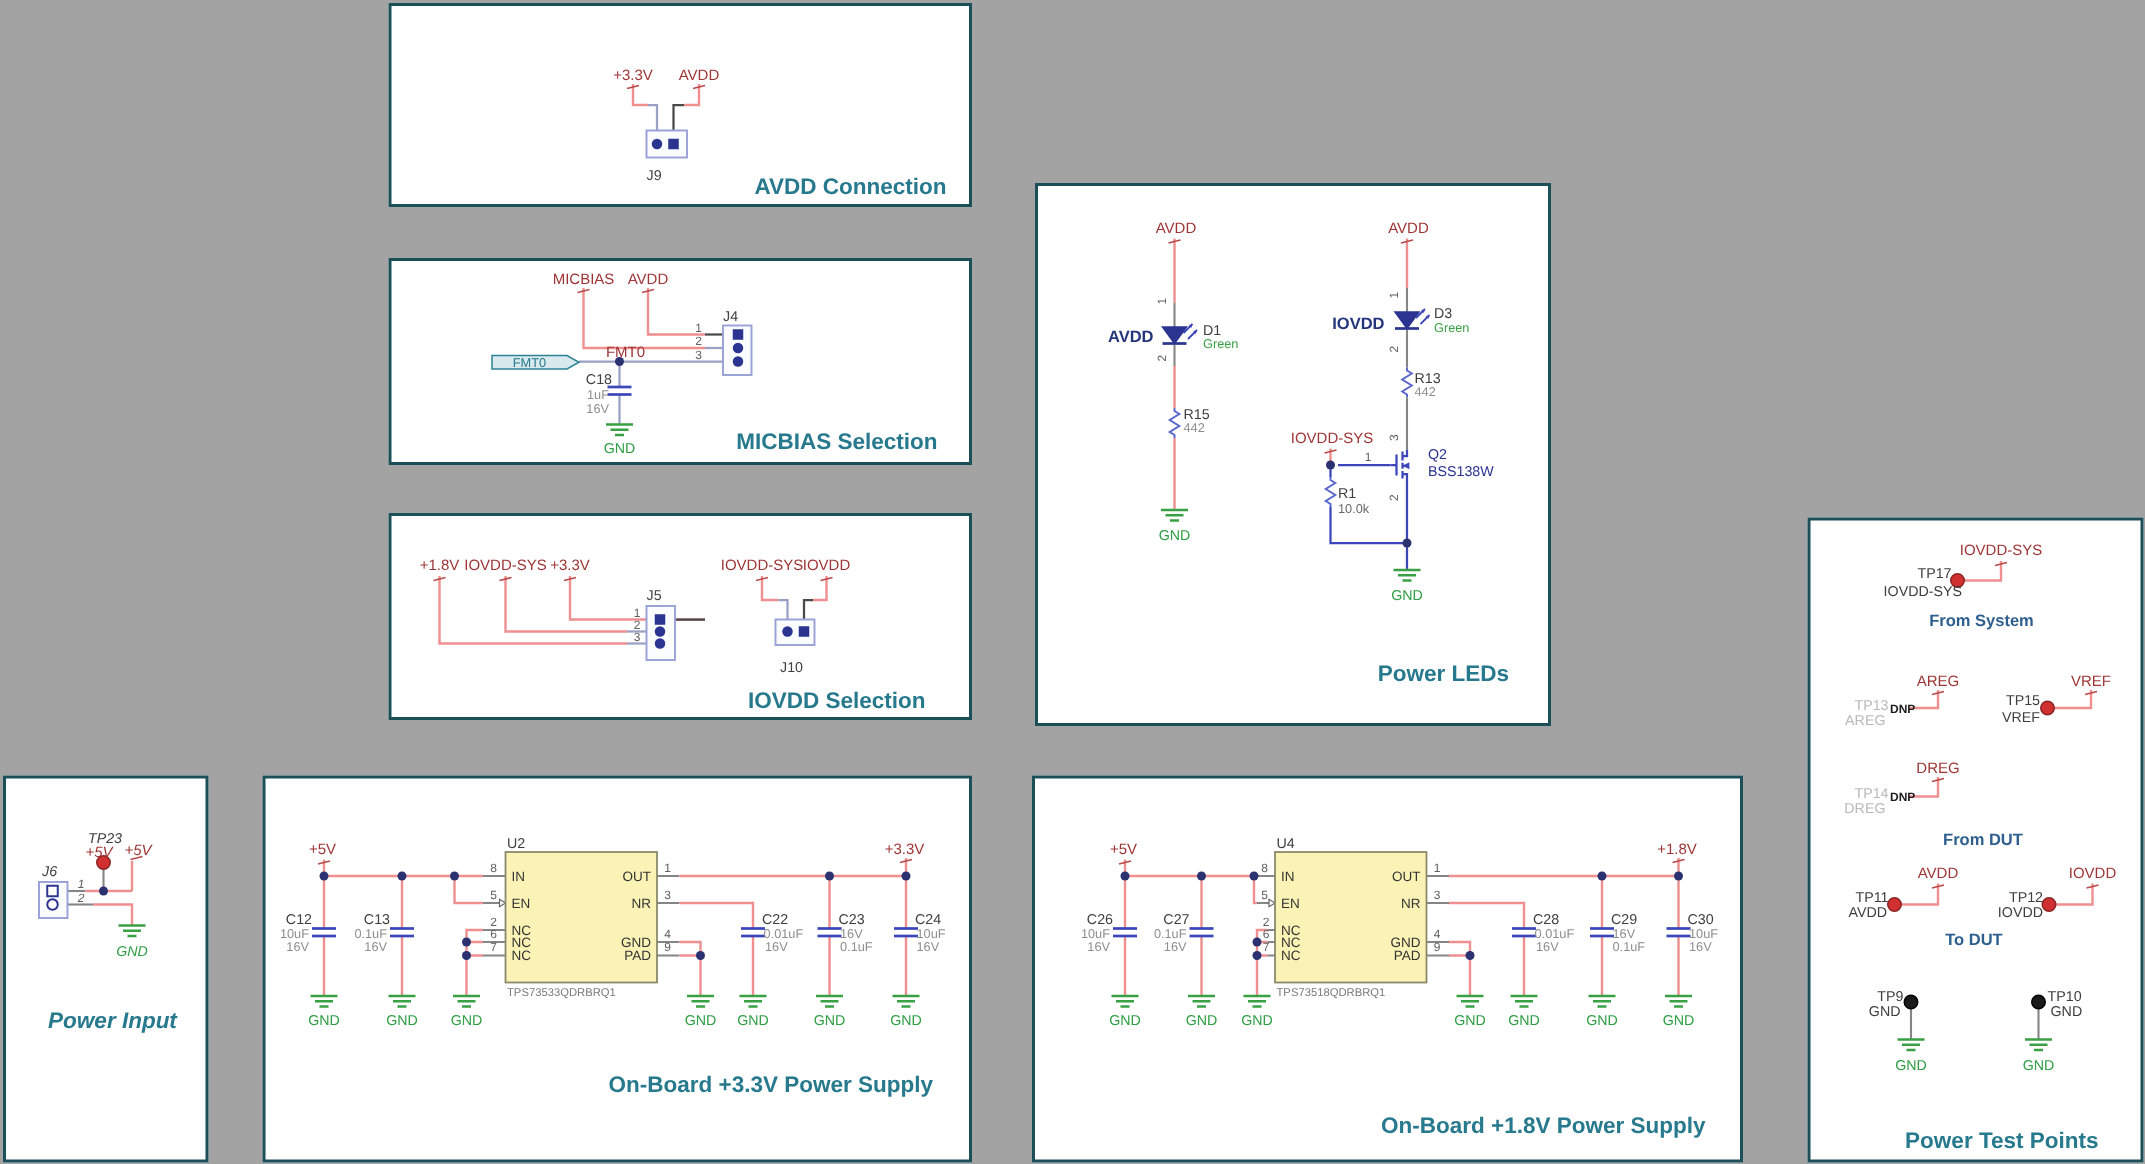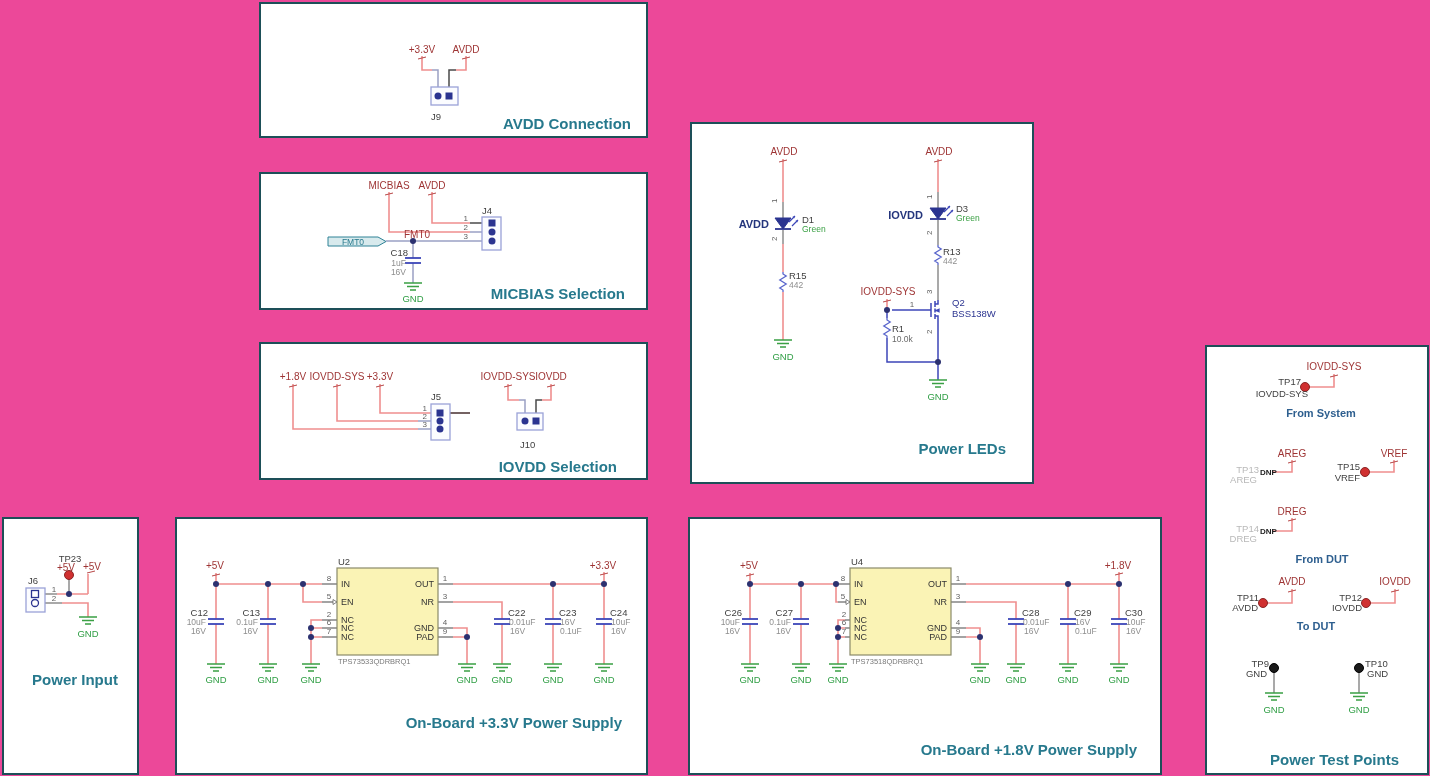"+3.3V" #canvas { background: #ec4899 -> #a3a3a3 }
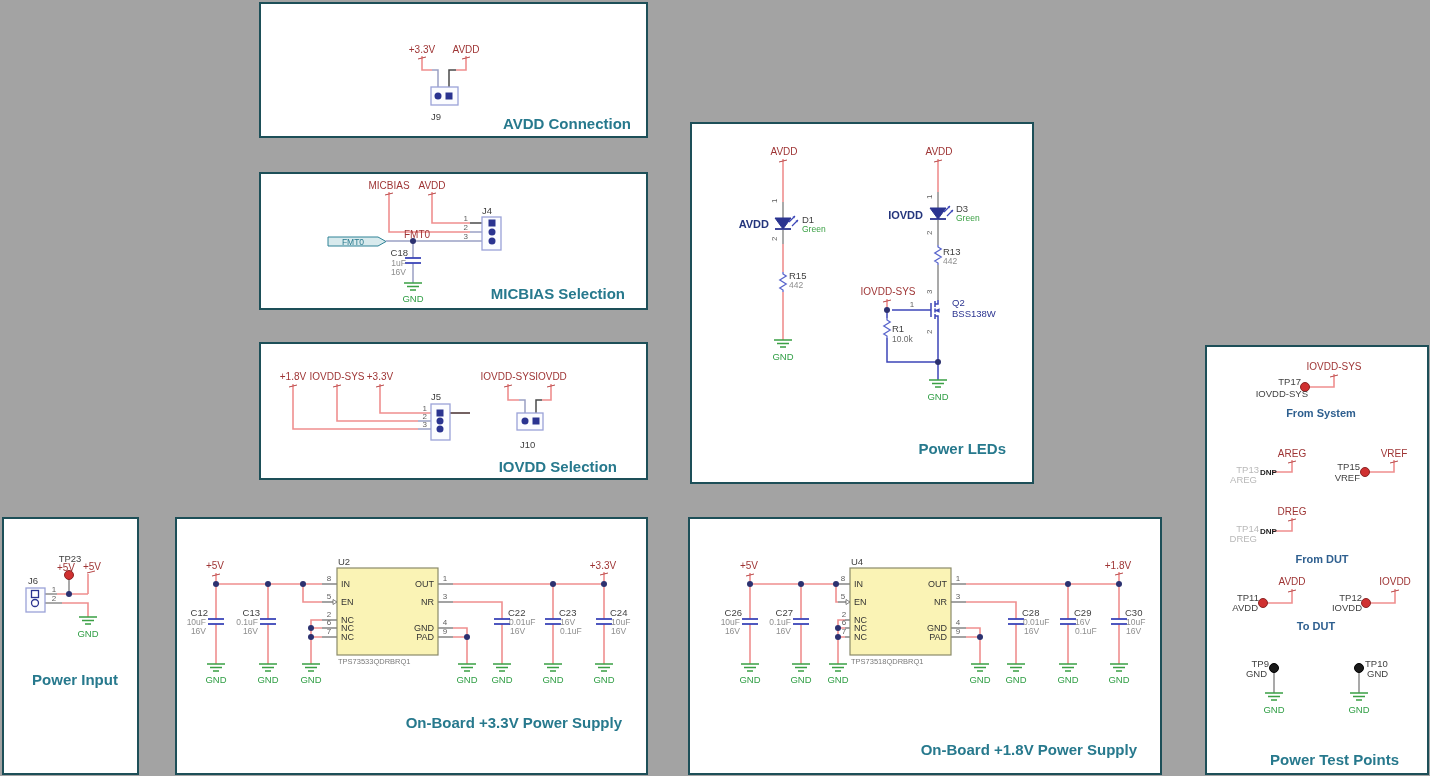"TP23" div.block { font-style: none -> italic }
